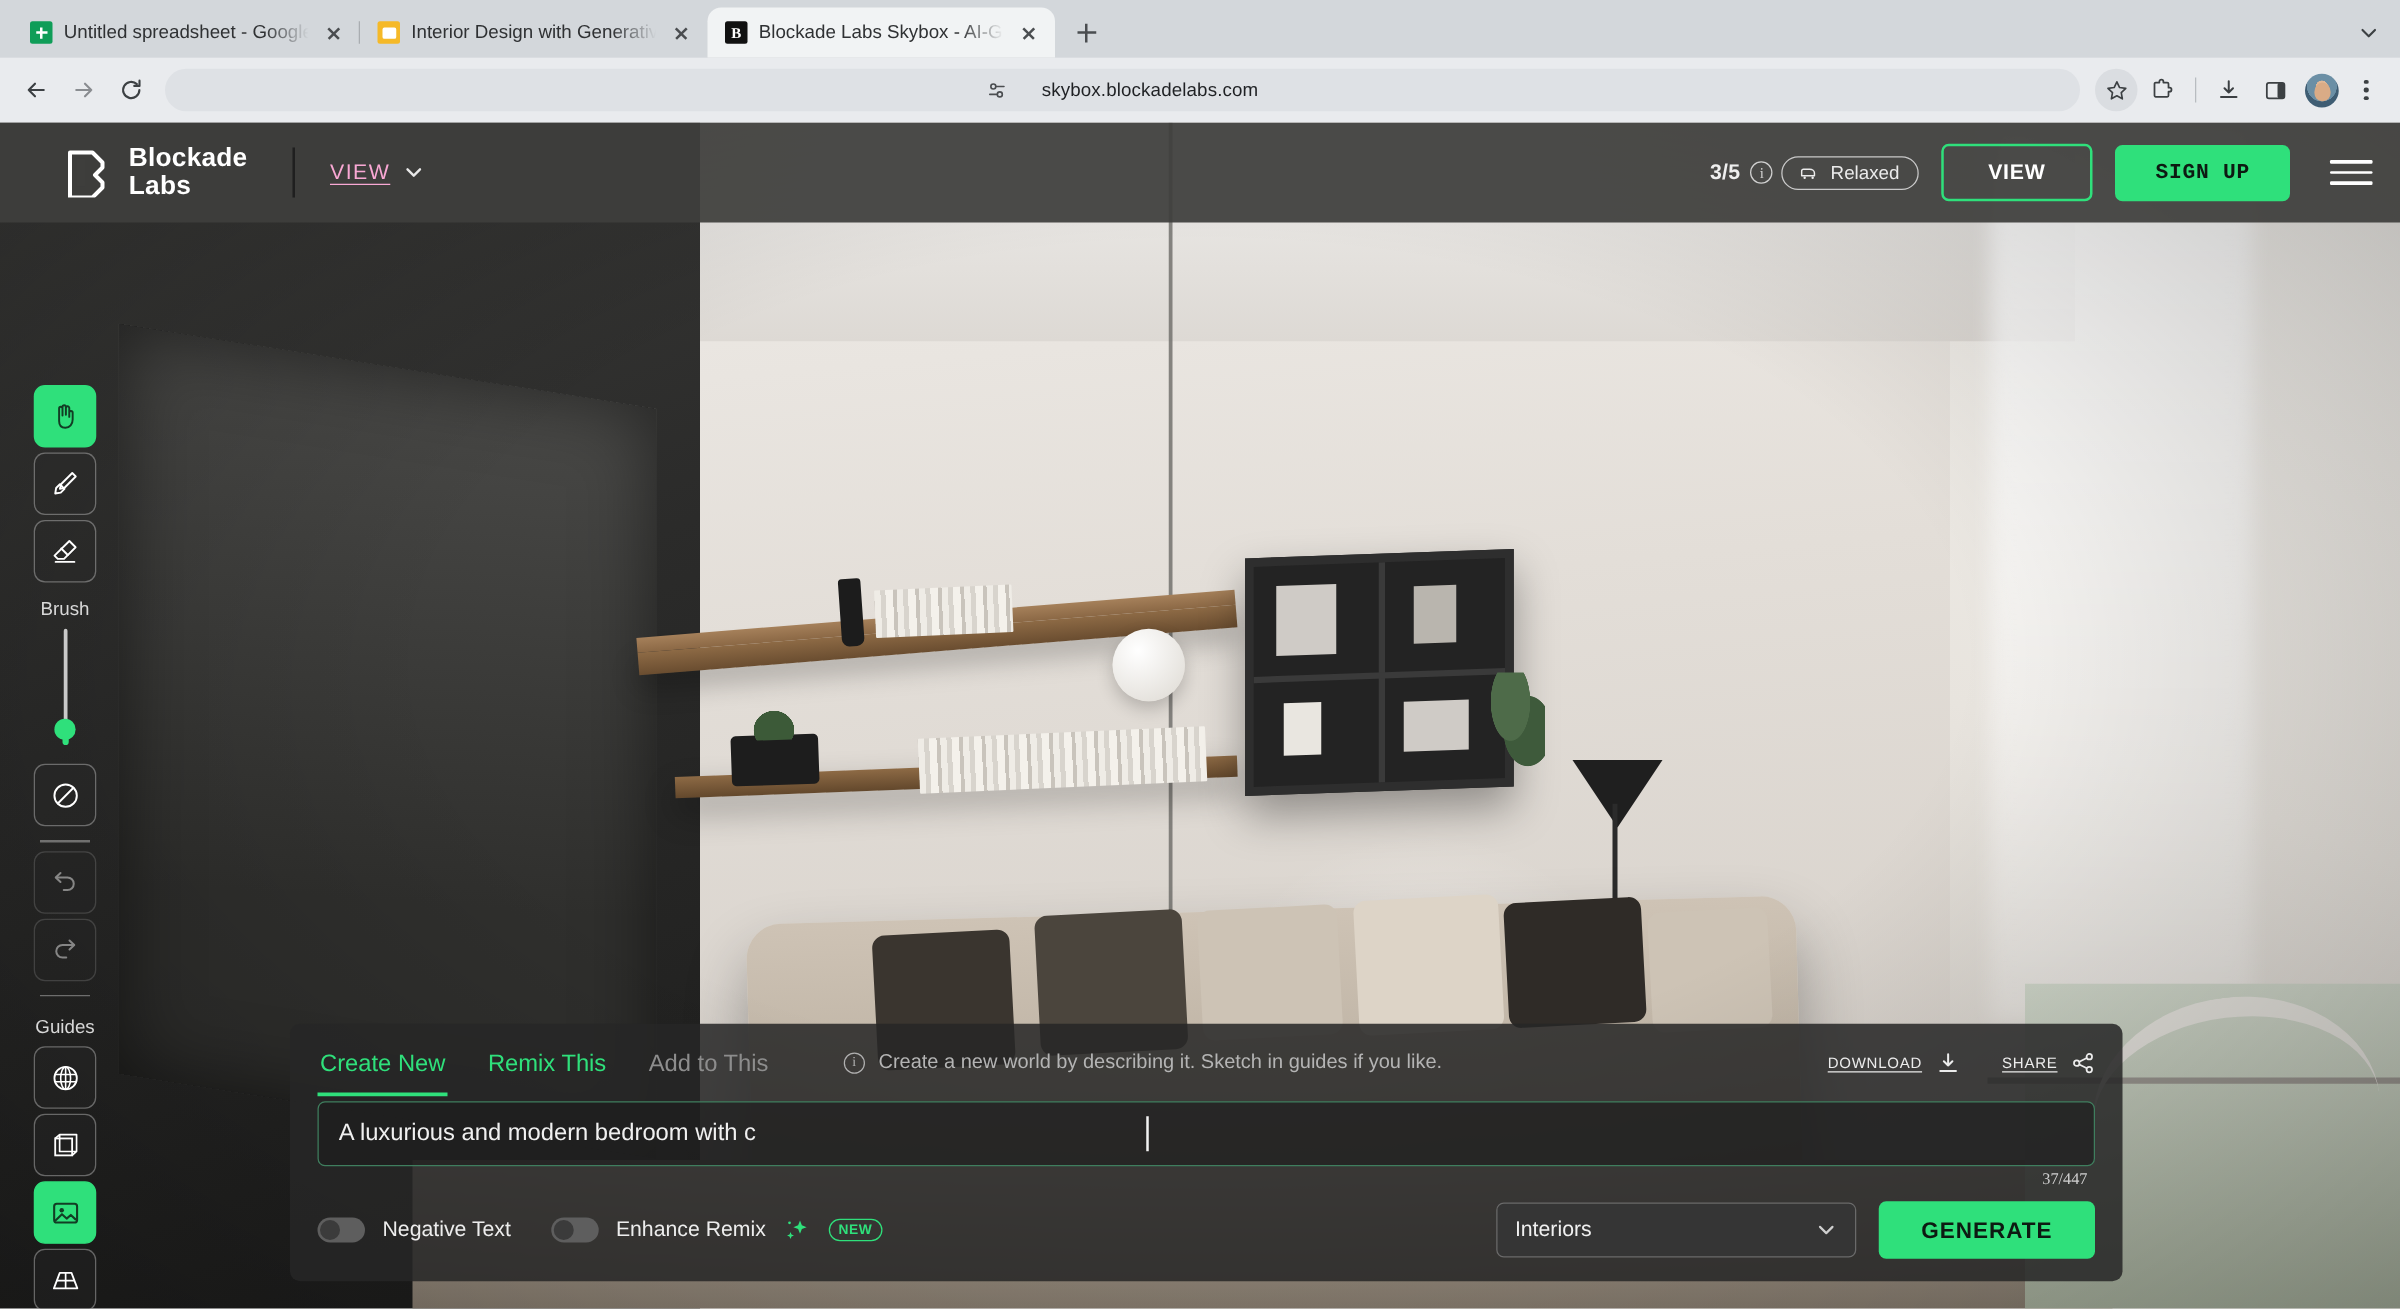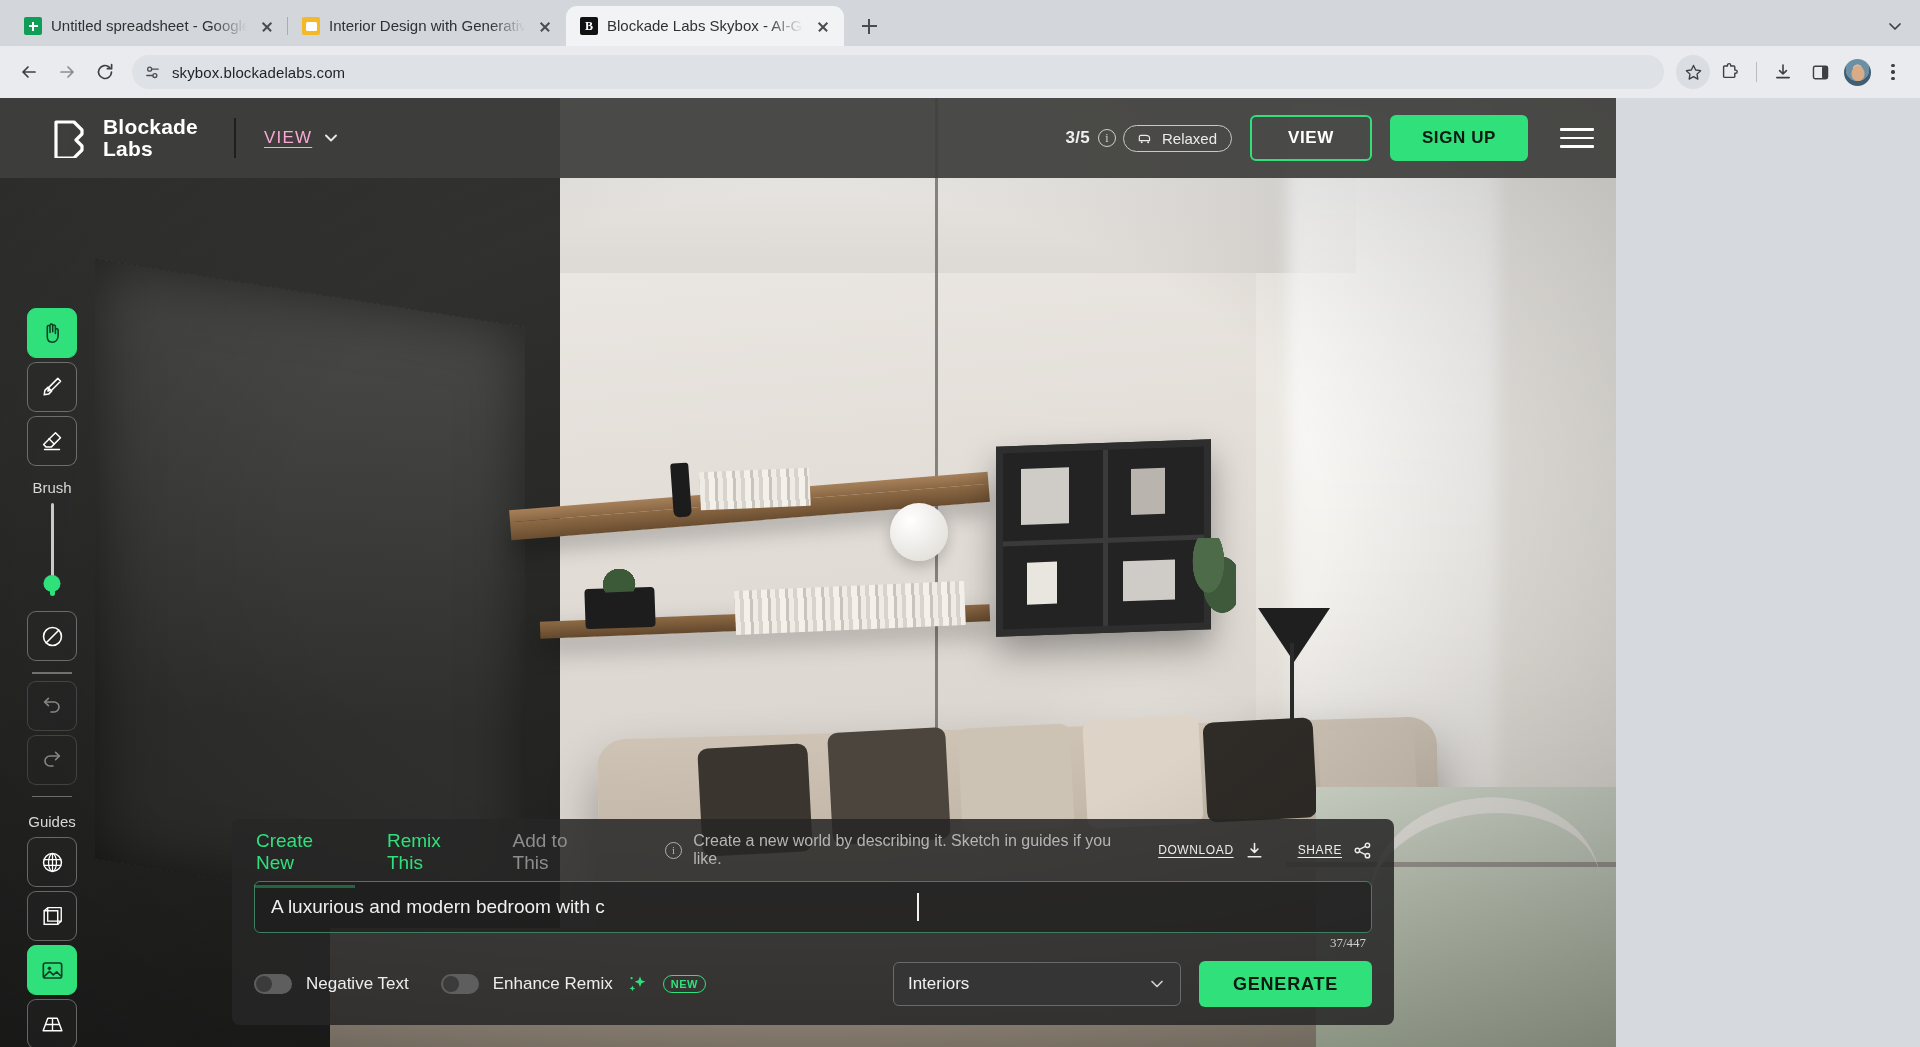"skybox.blockadelabs.com" .omnibox { gap: 11px -> 27px; justify-content: none -> center }
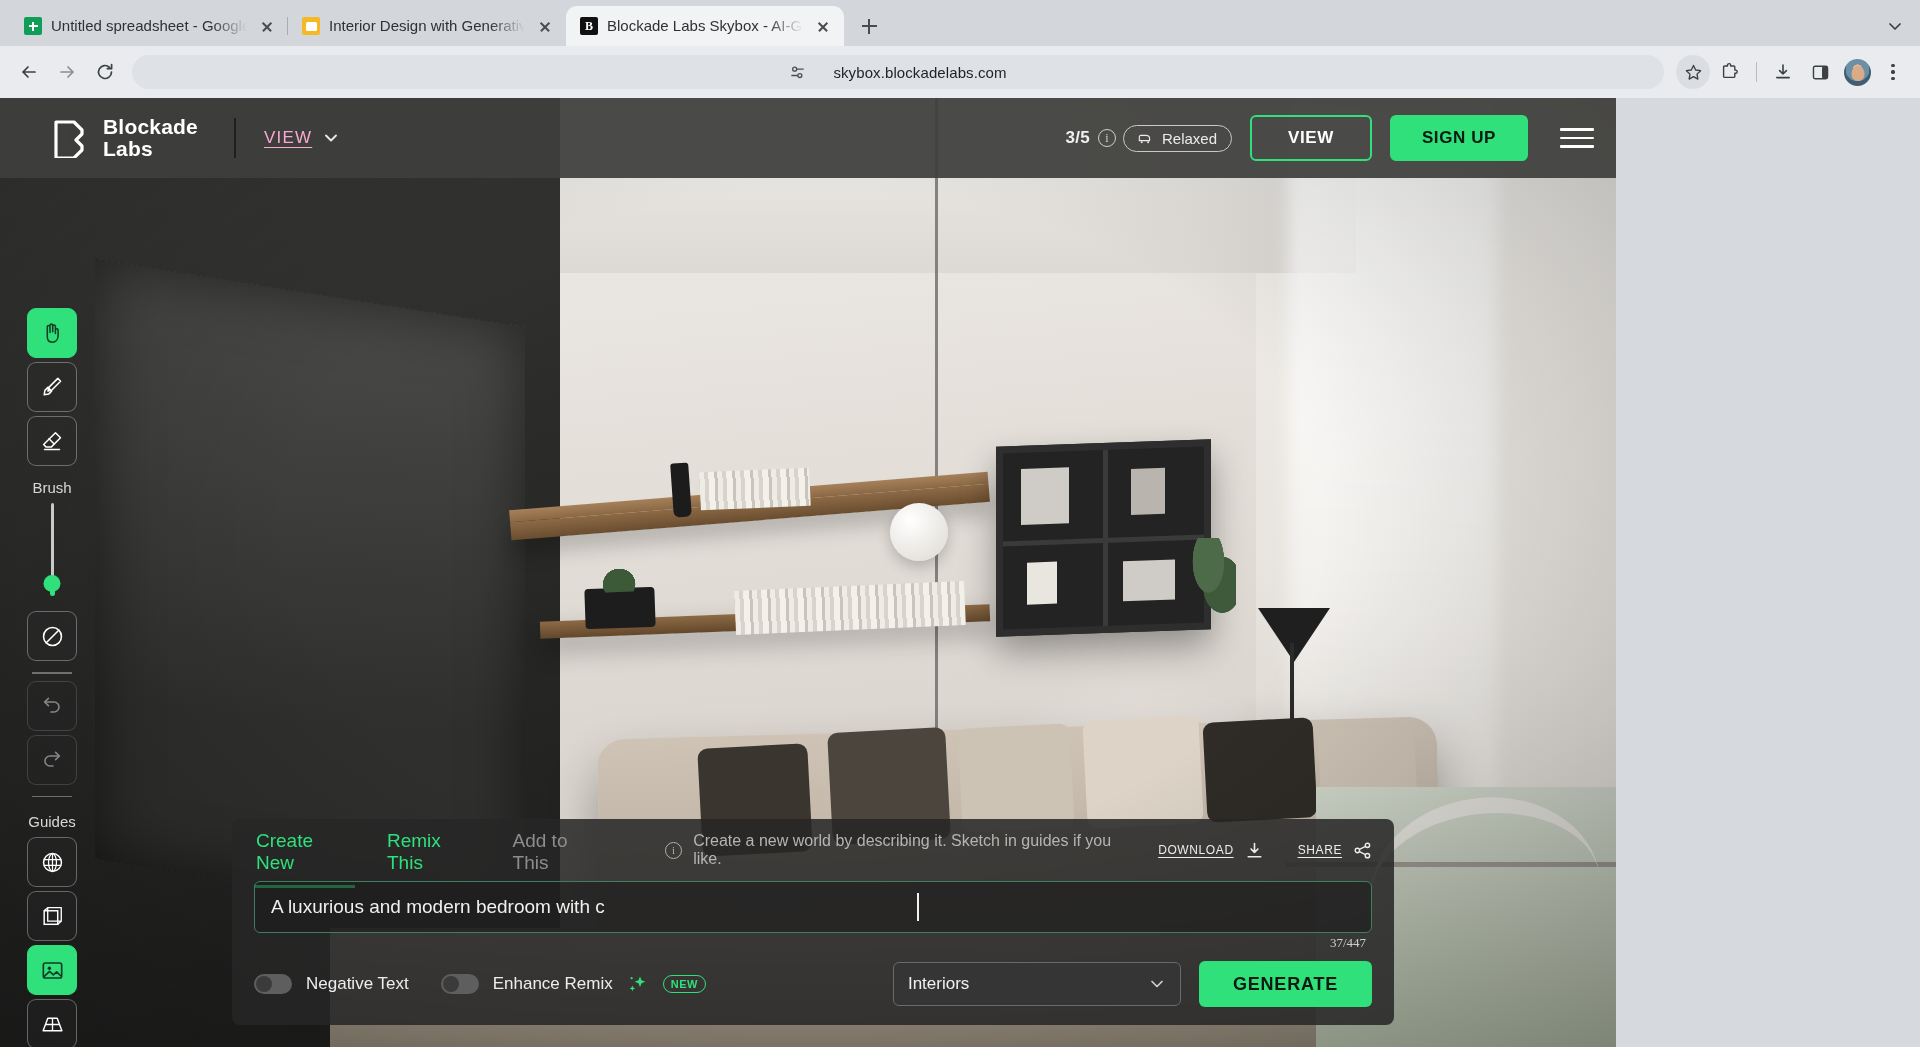"Blockade" .app { width: 1616px -> 1920px }
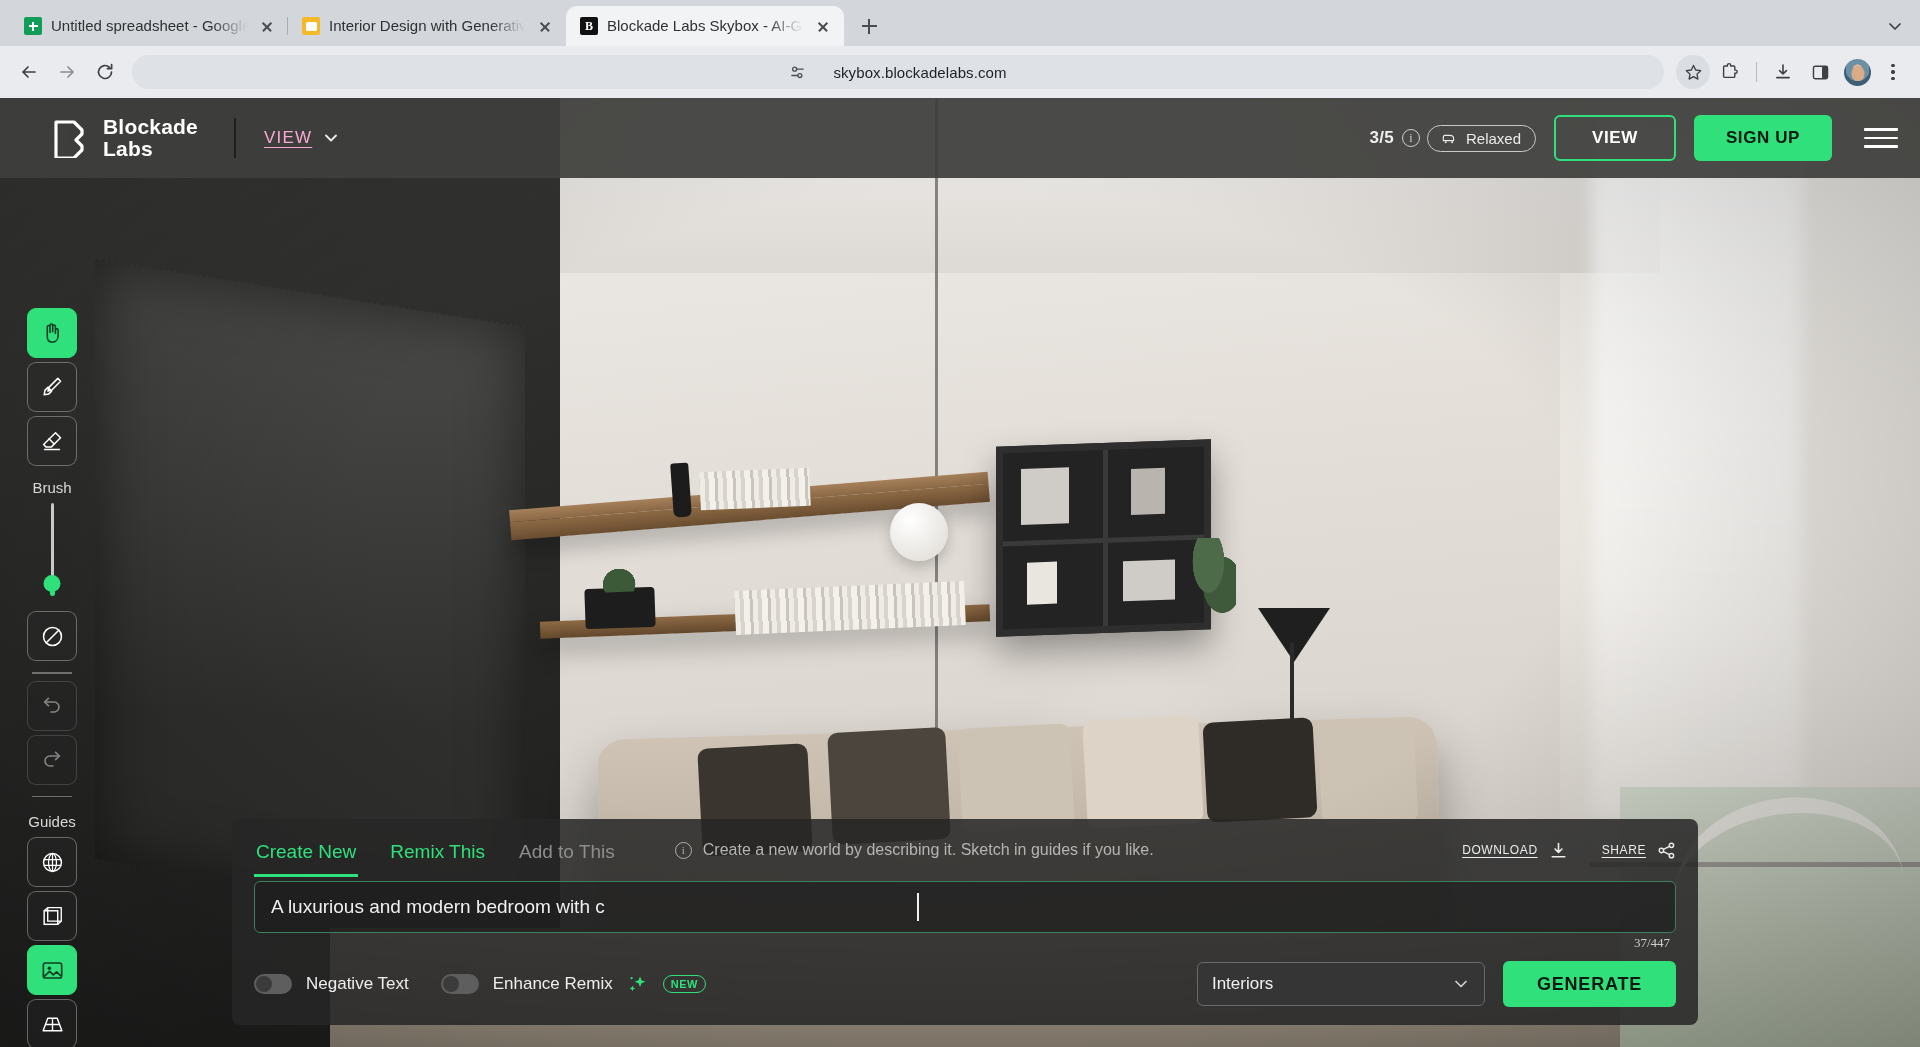"SIGN UP" .btn-signup { font-family: none -> Liberation Mono, monospace }
